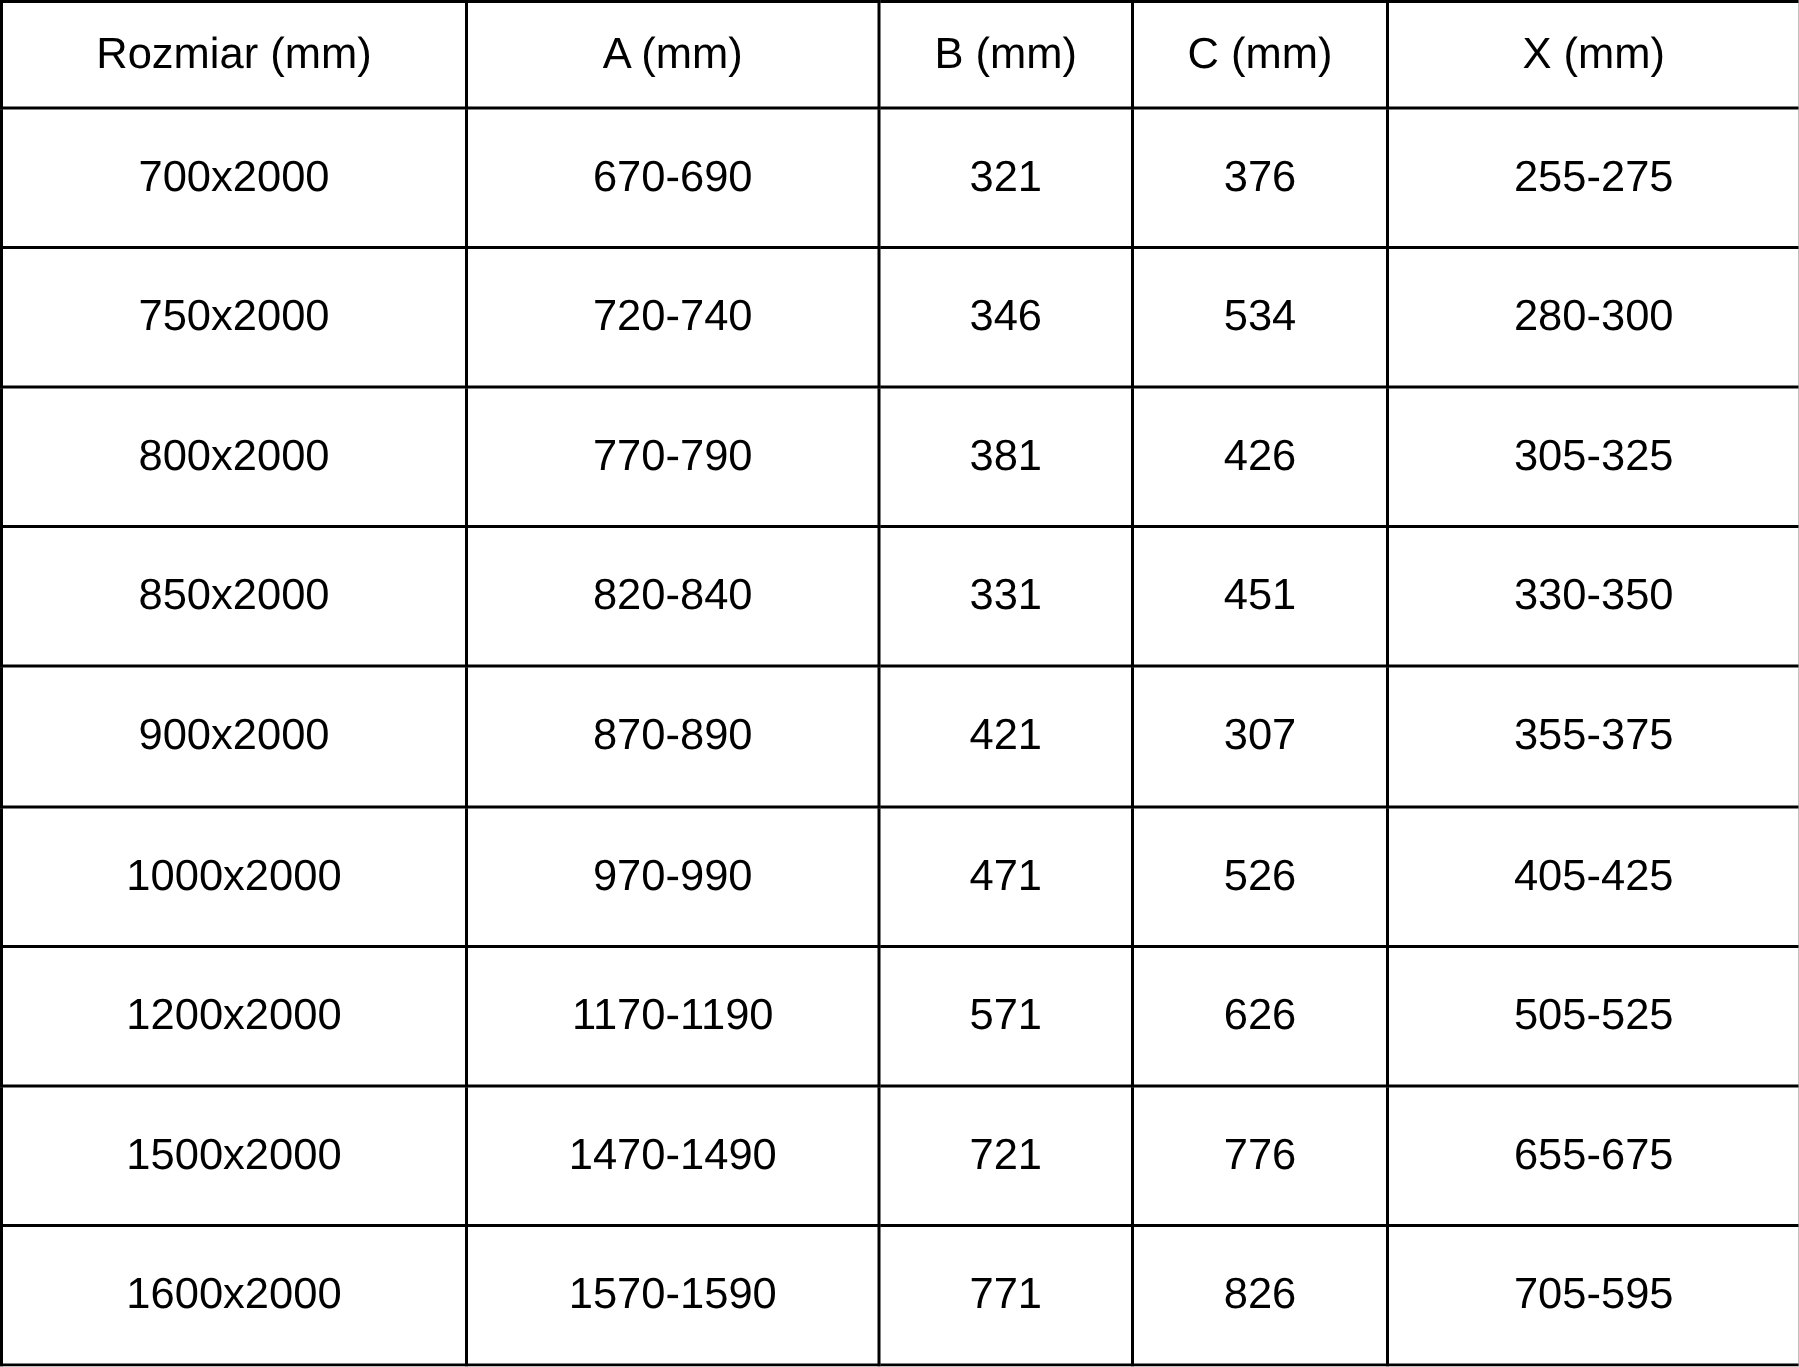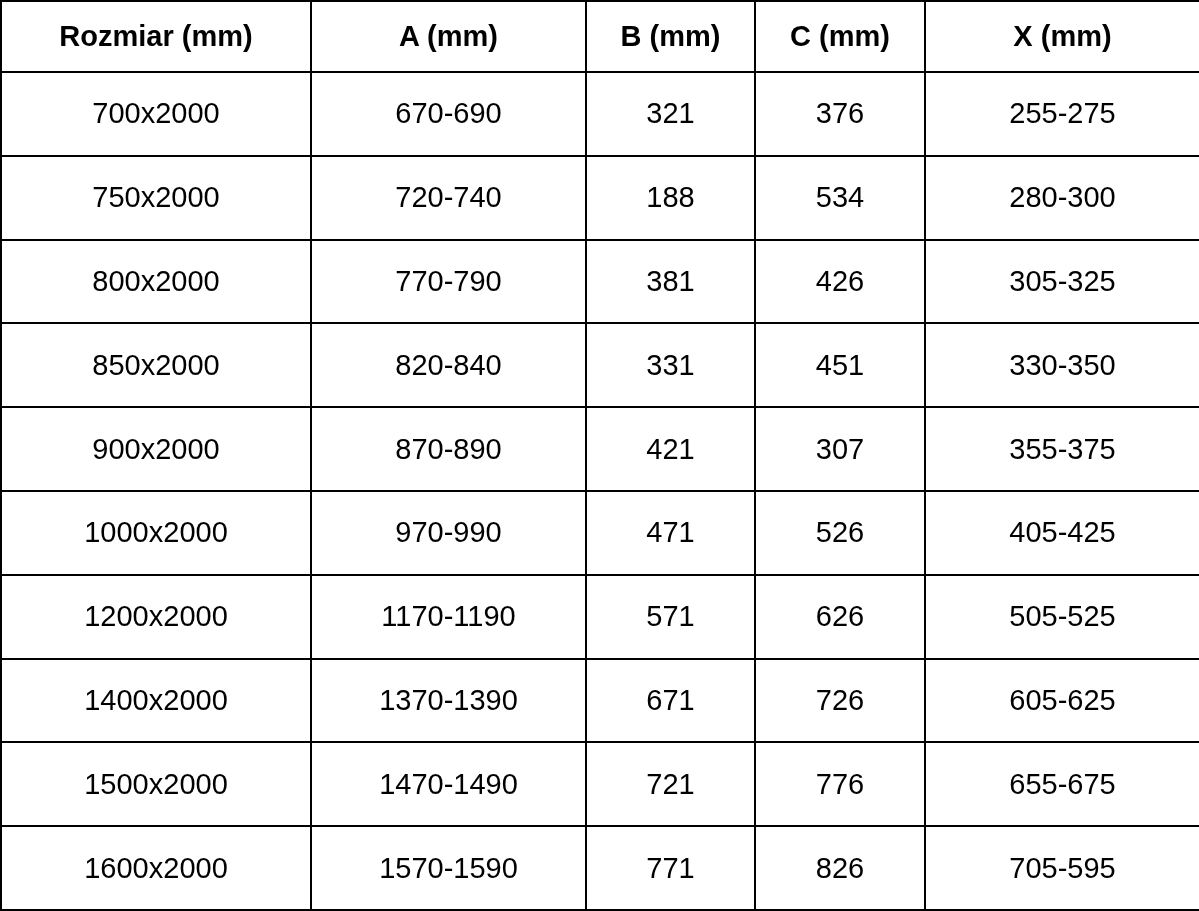"Rozmiar (mm)" .spec-table th { font-weight: 700 -> 400 }
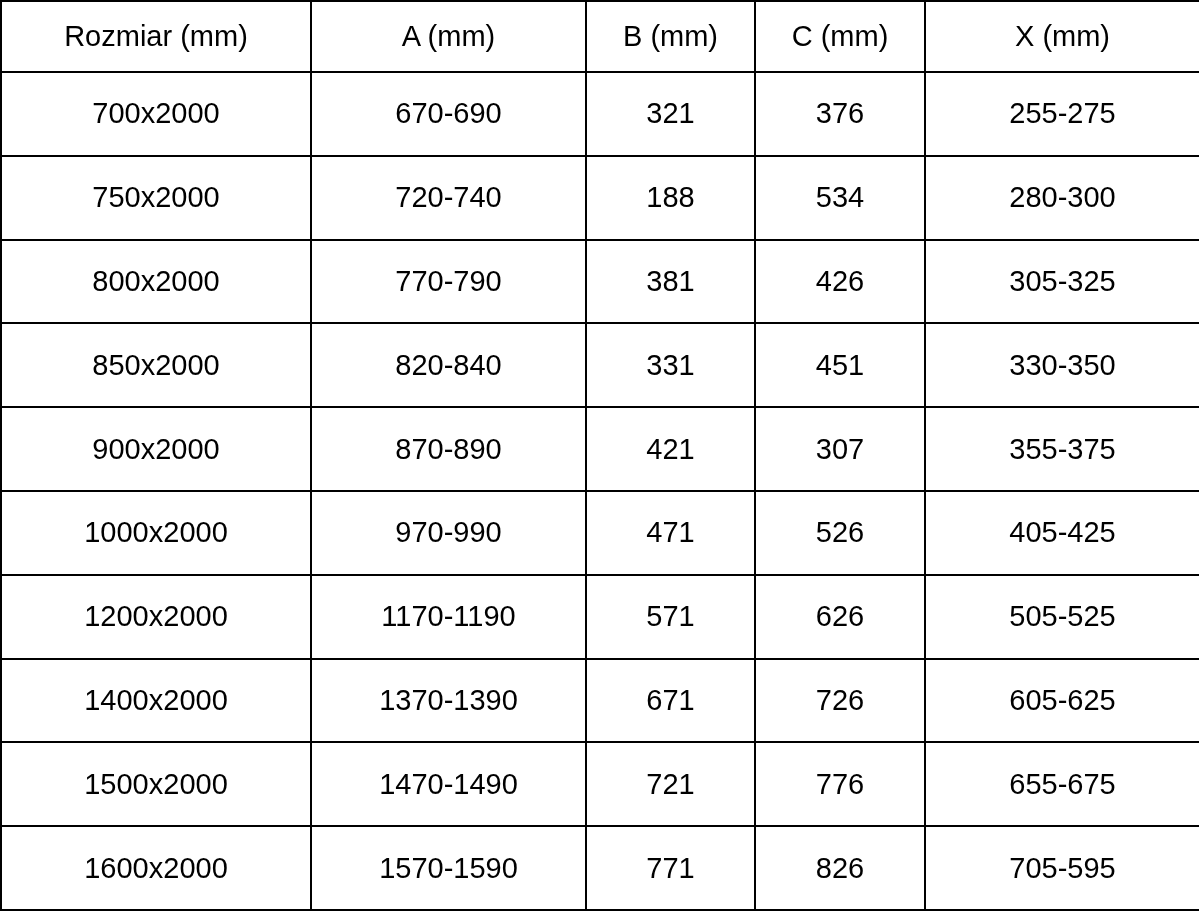"188" td { text: 188 -> 346 }
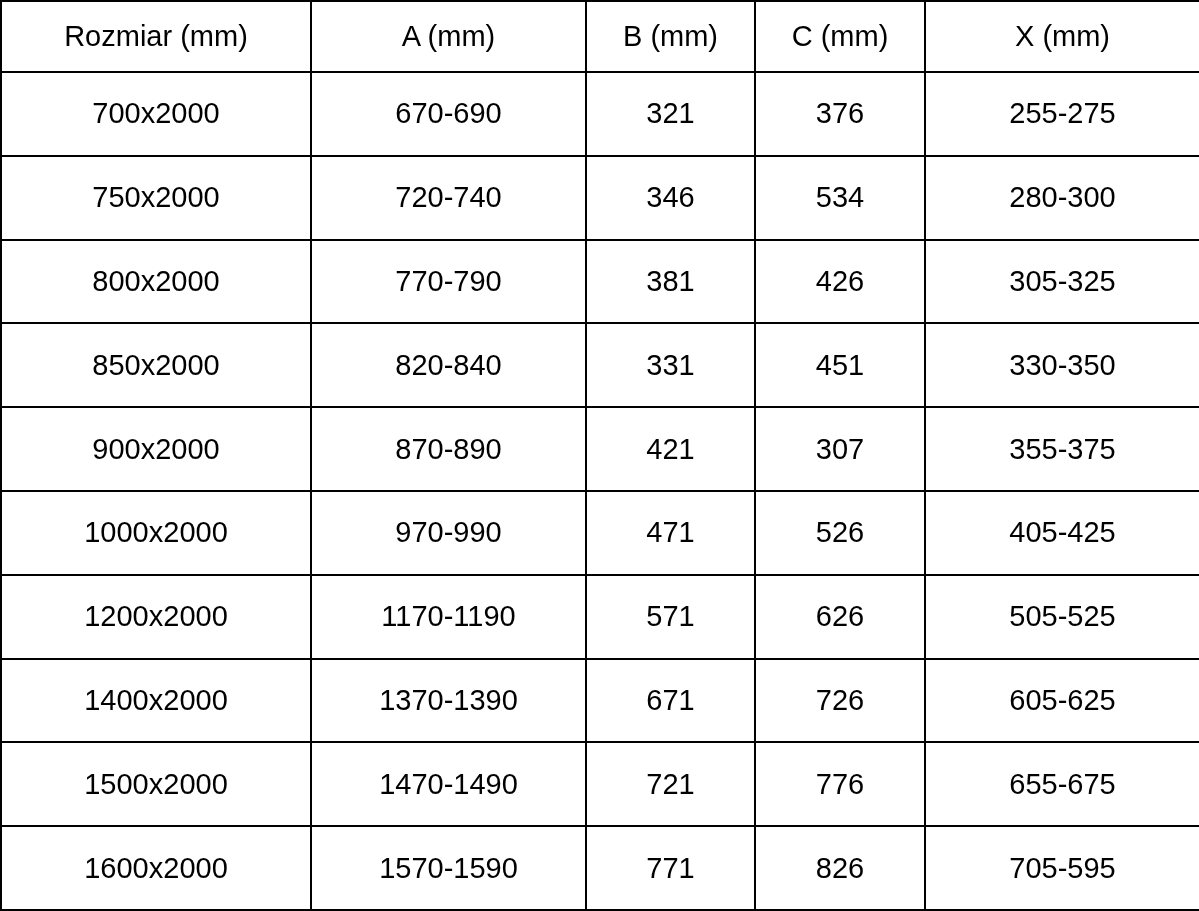"1400x2000" tr { html: <tr> <td>1400x2000</td> <td>1370-1390</td> <td>671</td> <td>726</td> <td>605-625</td> </tr> -> none }
